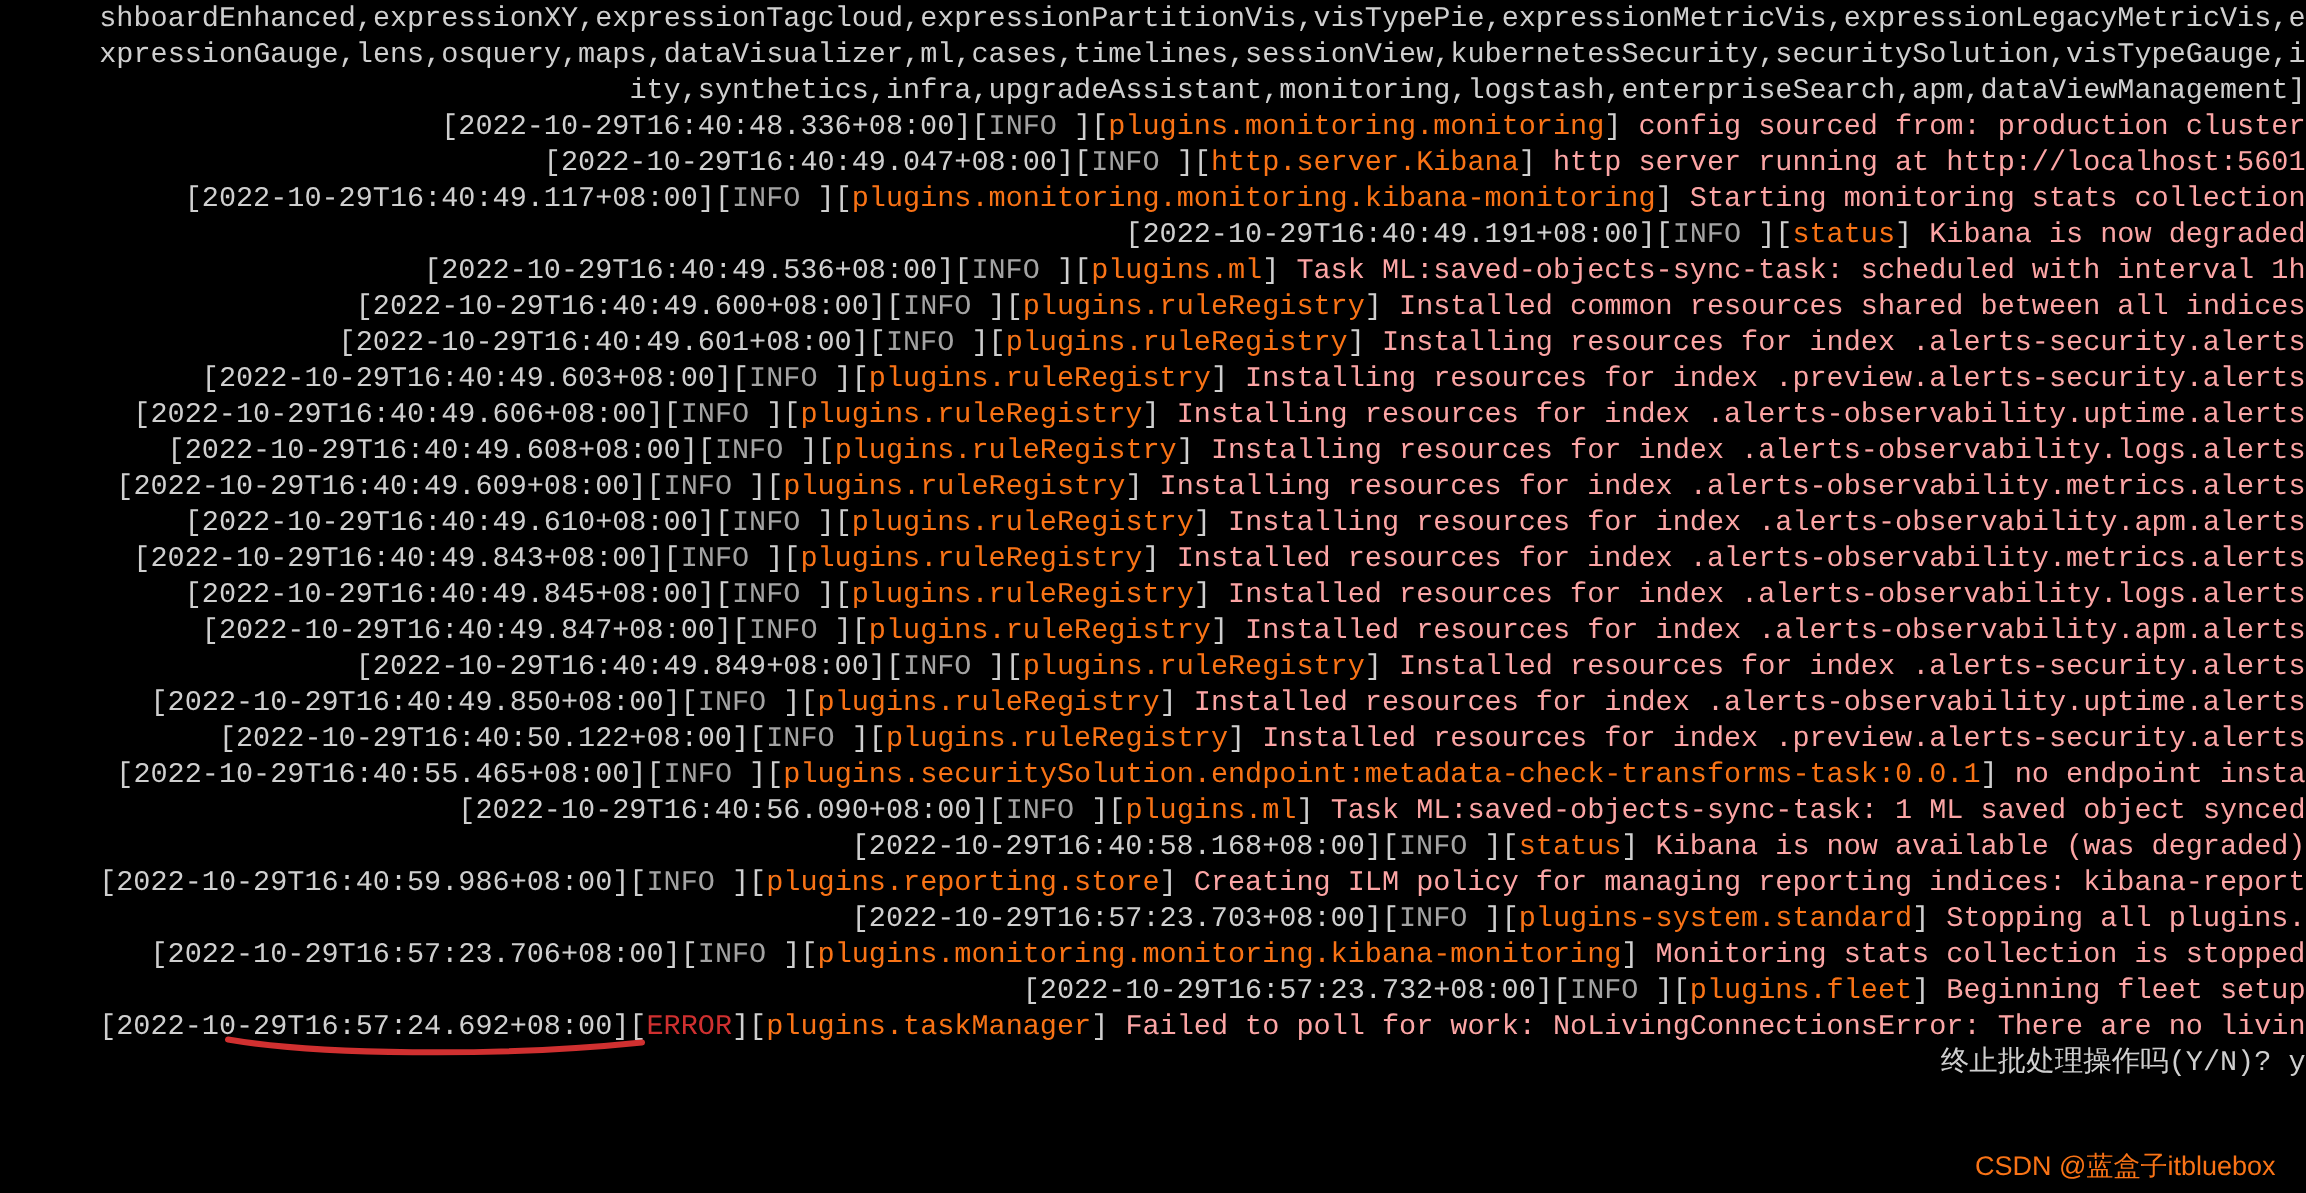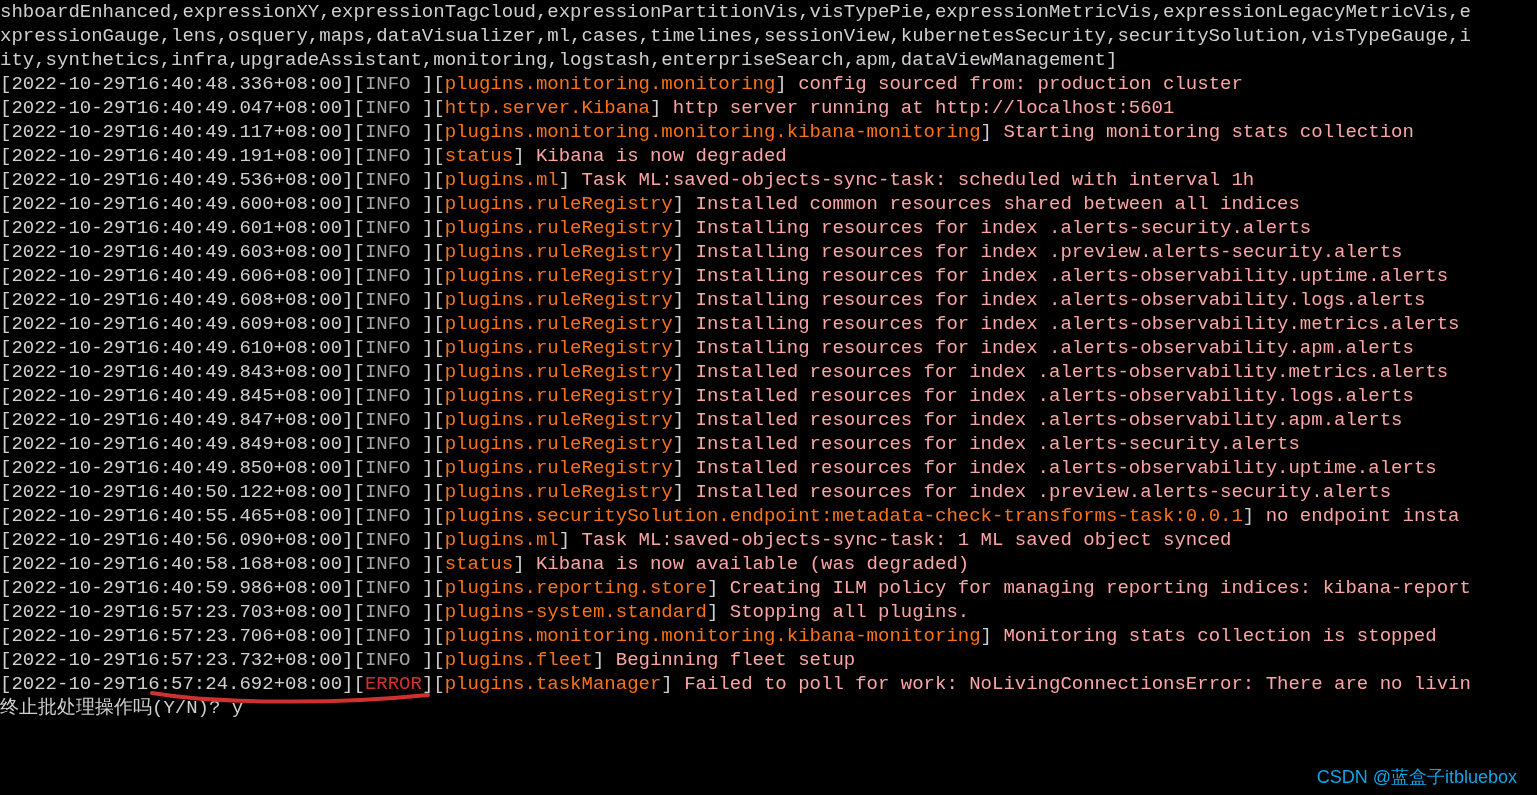"shboardEnhanced,expressionXY,expressionT" .terminal { text-align: none -> right }
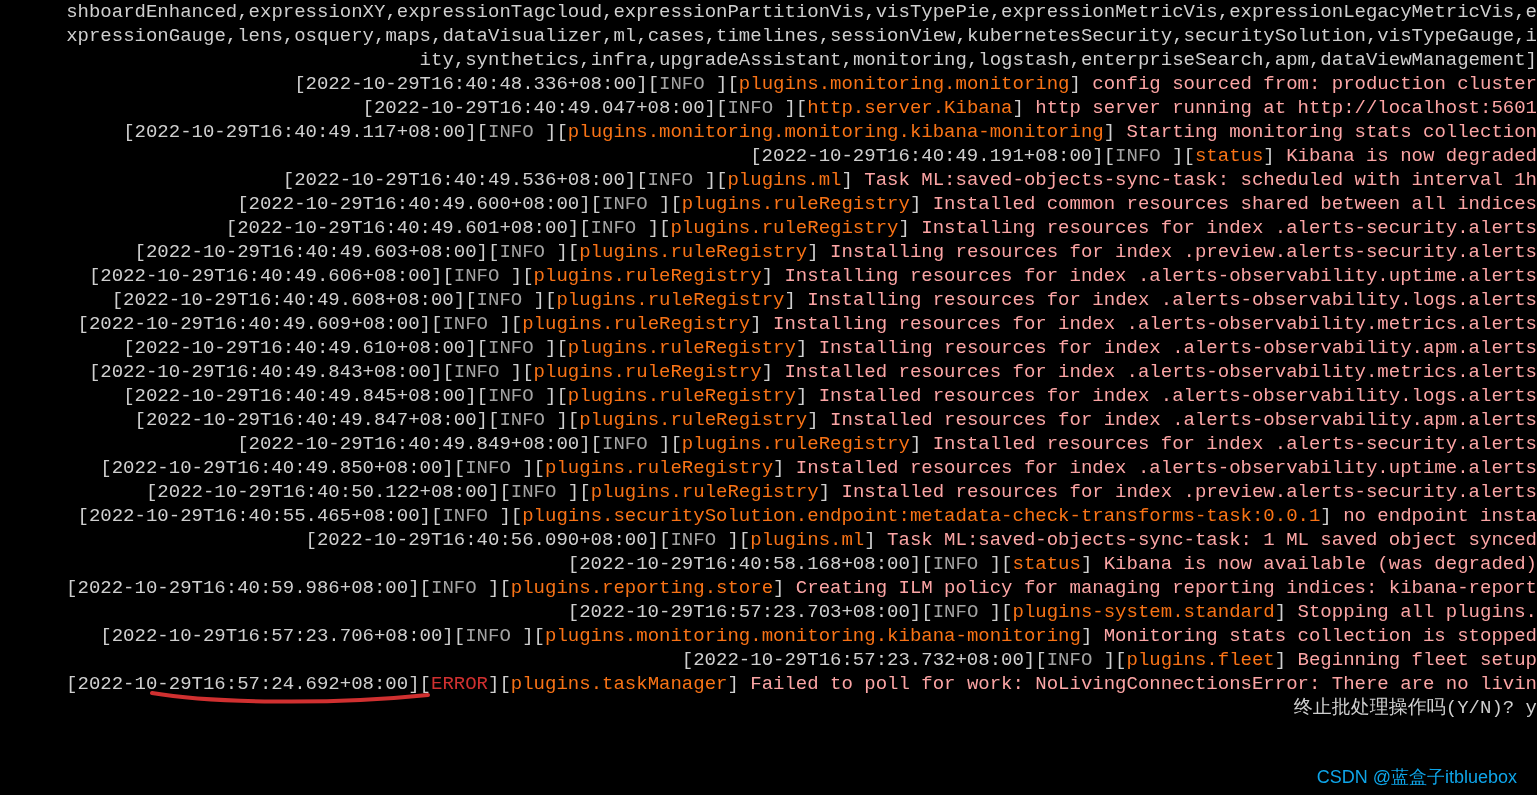"CSDN @蓝盒子itbluebox" .watermark { color: #0ea5e9 -> #f97316 }
